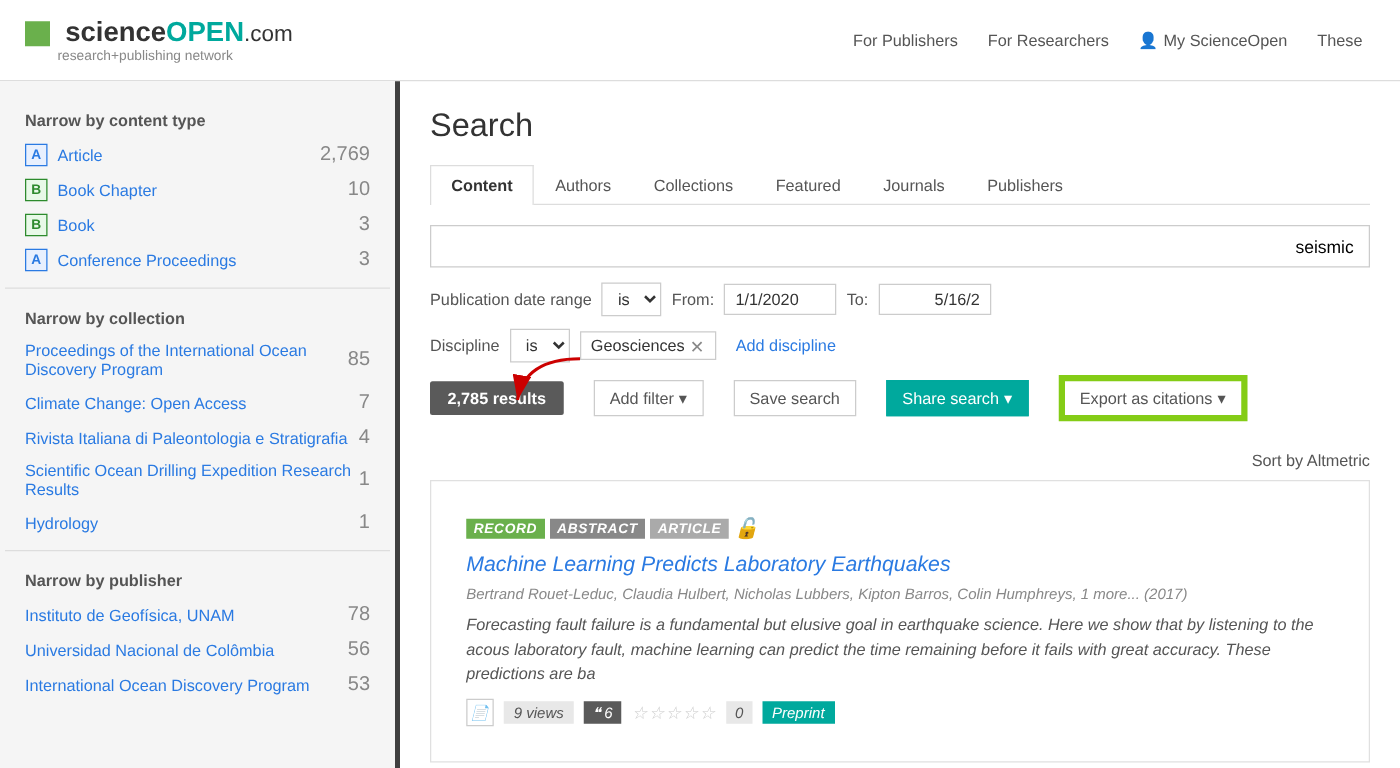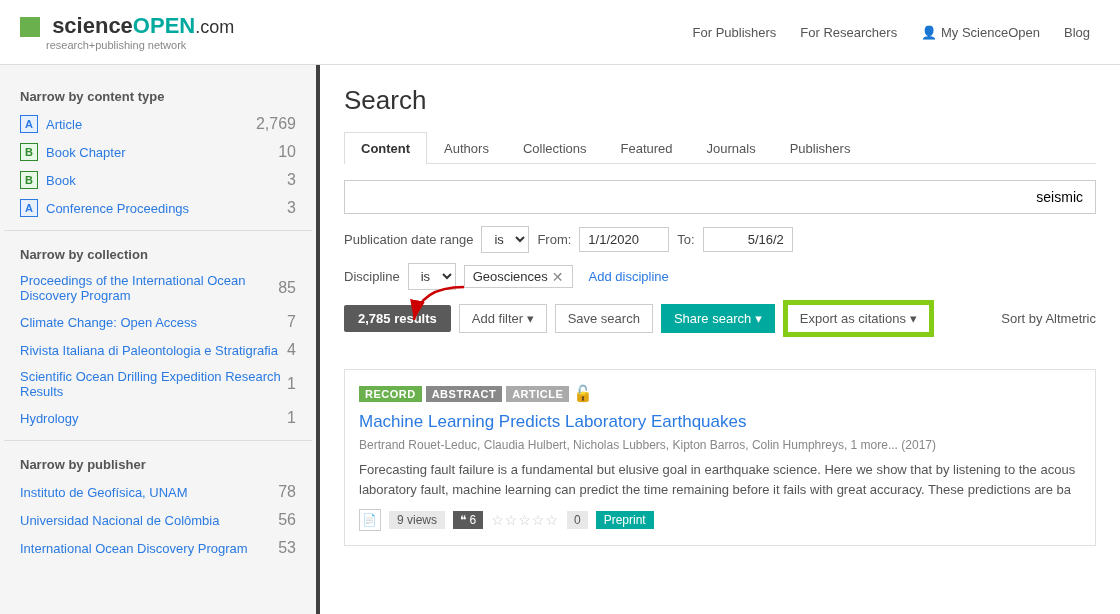"Blog" span.nav-link { text: Blog -> These }
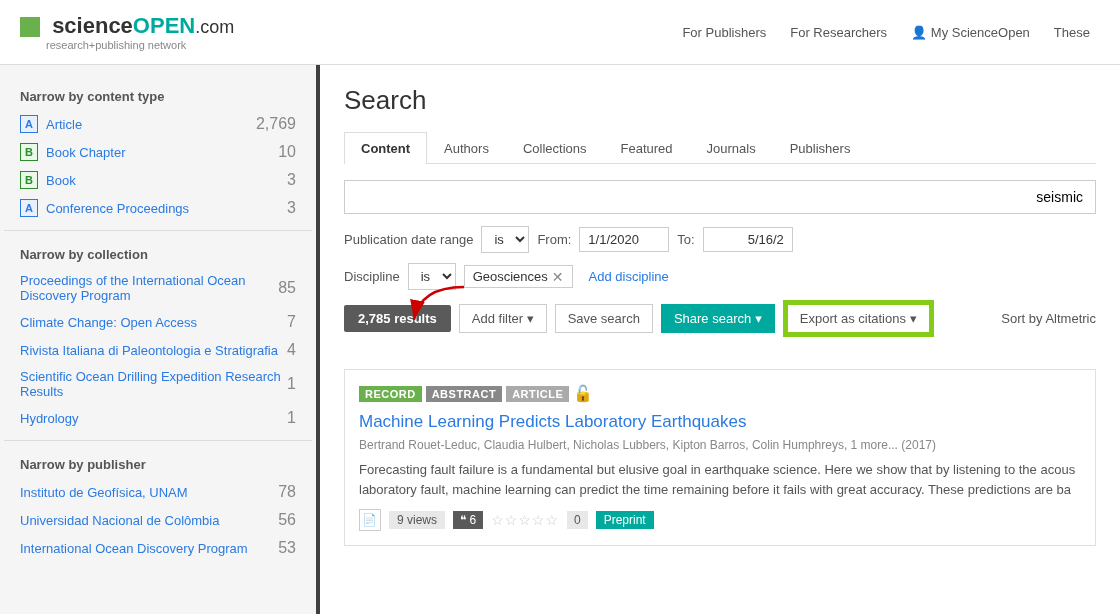"2,785 results" .action-bar { gap: 8px -> 24px; margin-bottom: 32px -> 8px }
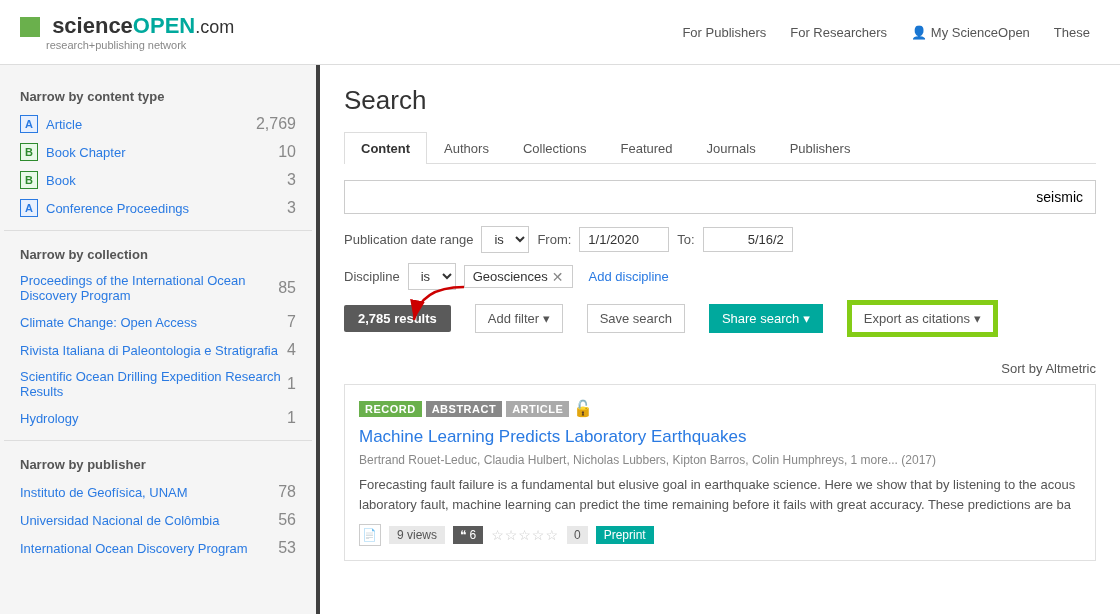"RECORD" .result-item { font-style: none -> italic; padding: 14px -> 28px }
